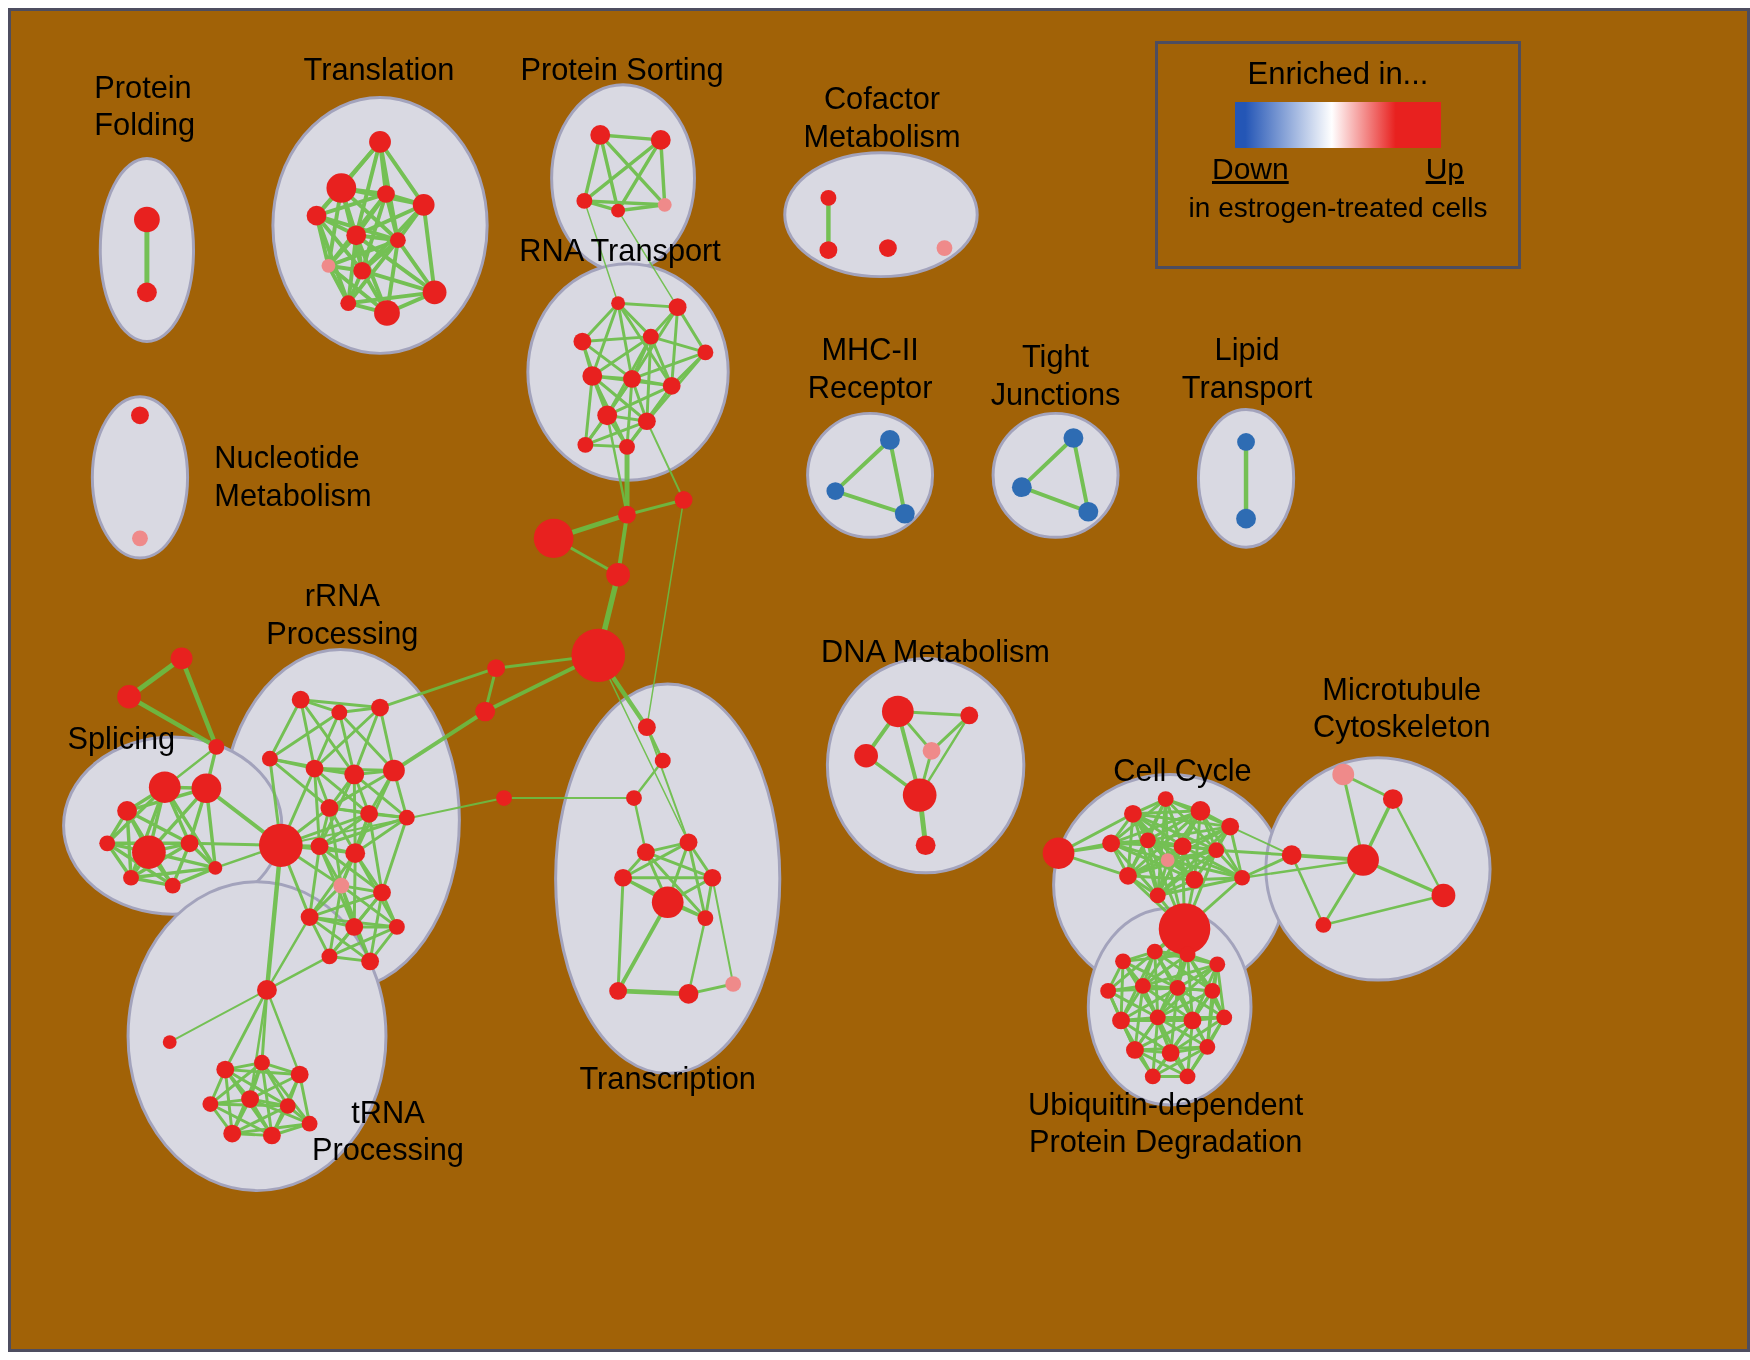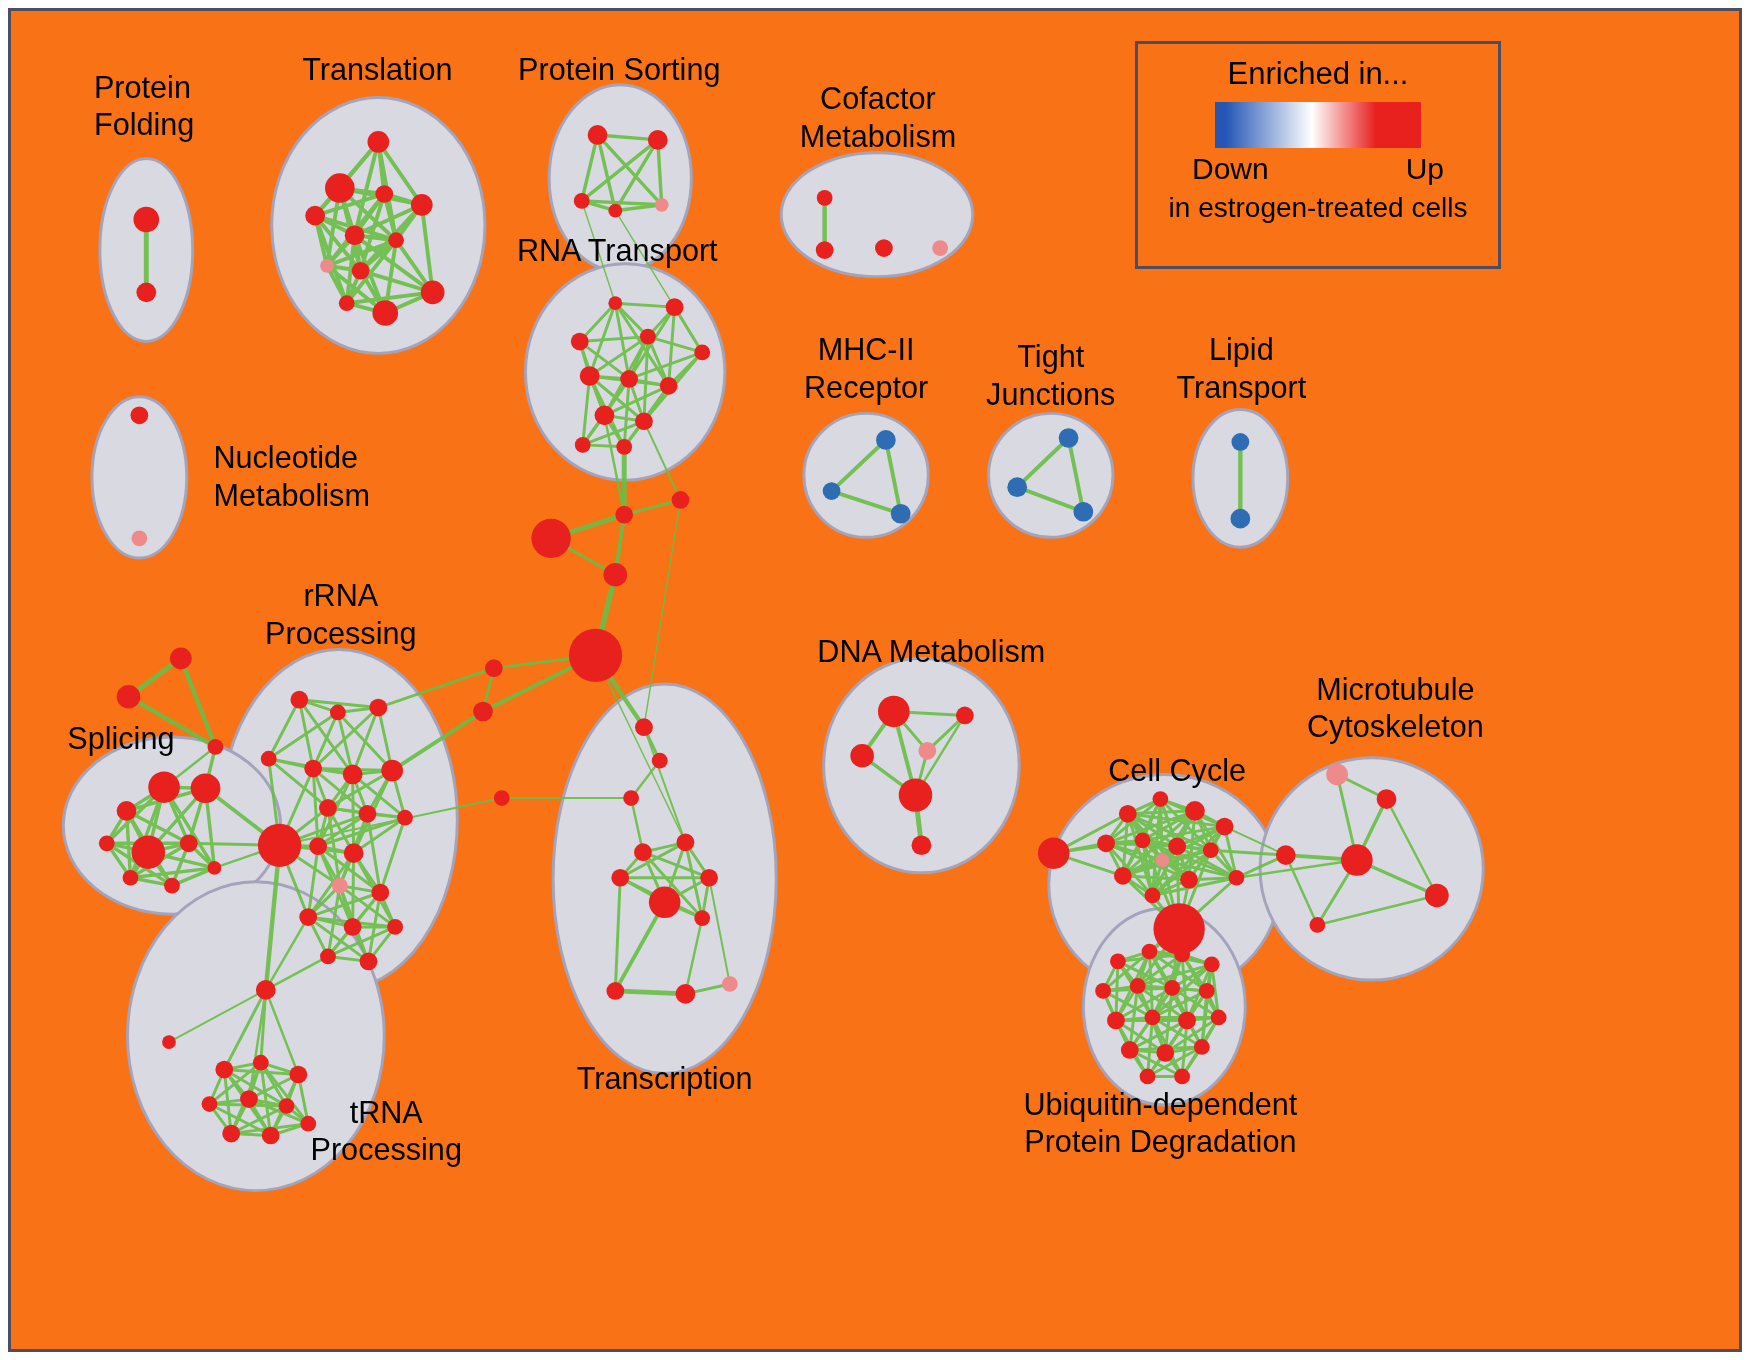"Protein Folding" div { background: #f97316 -> #a16207; padding-left: none -> 8px }
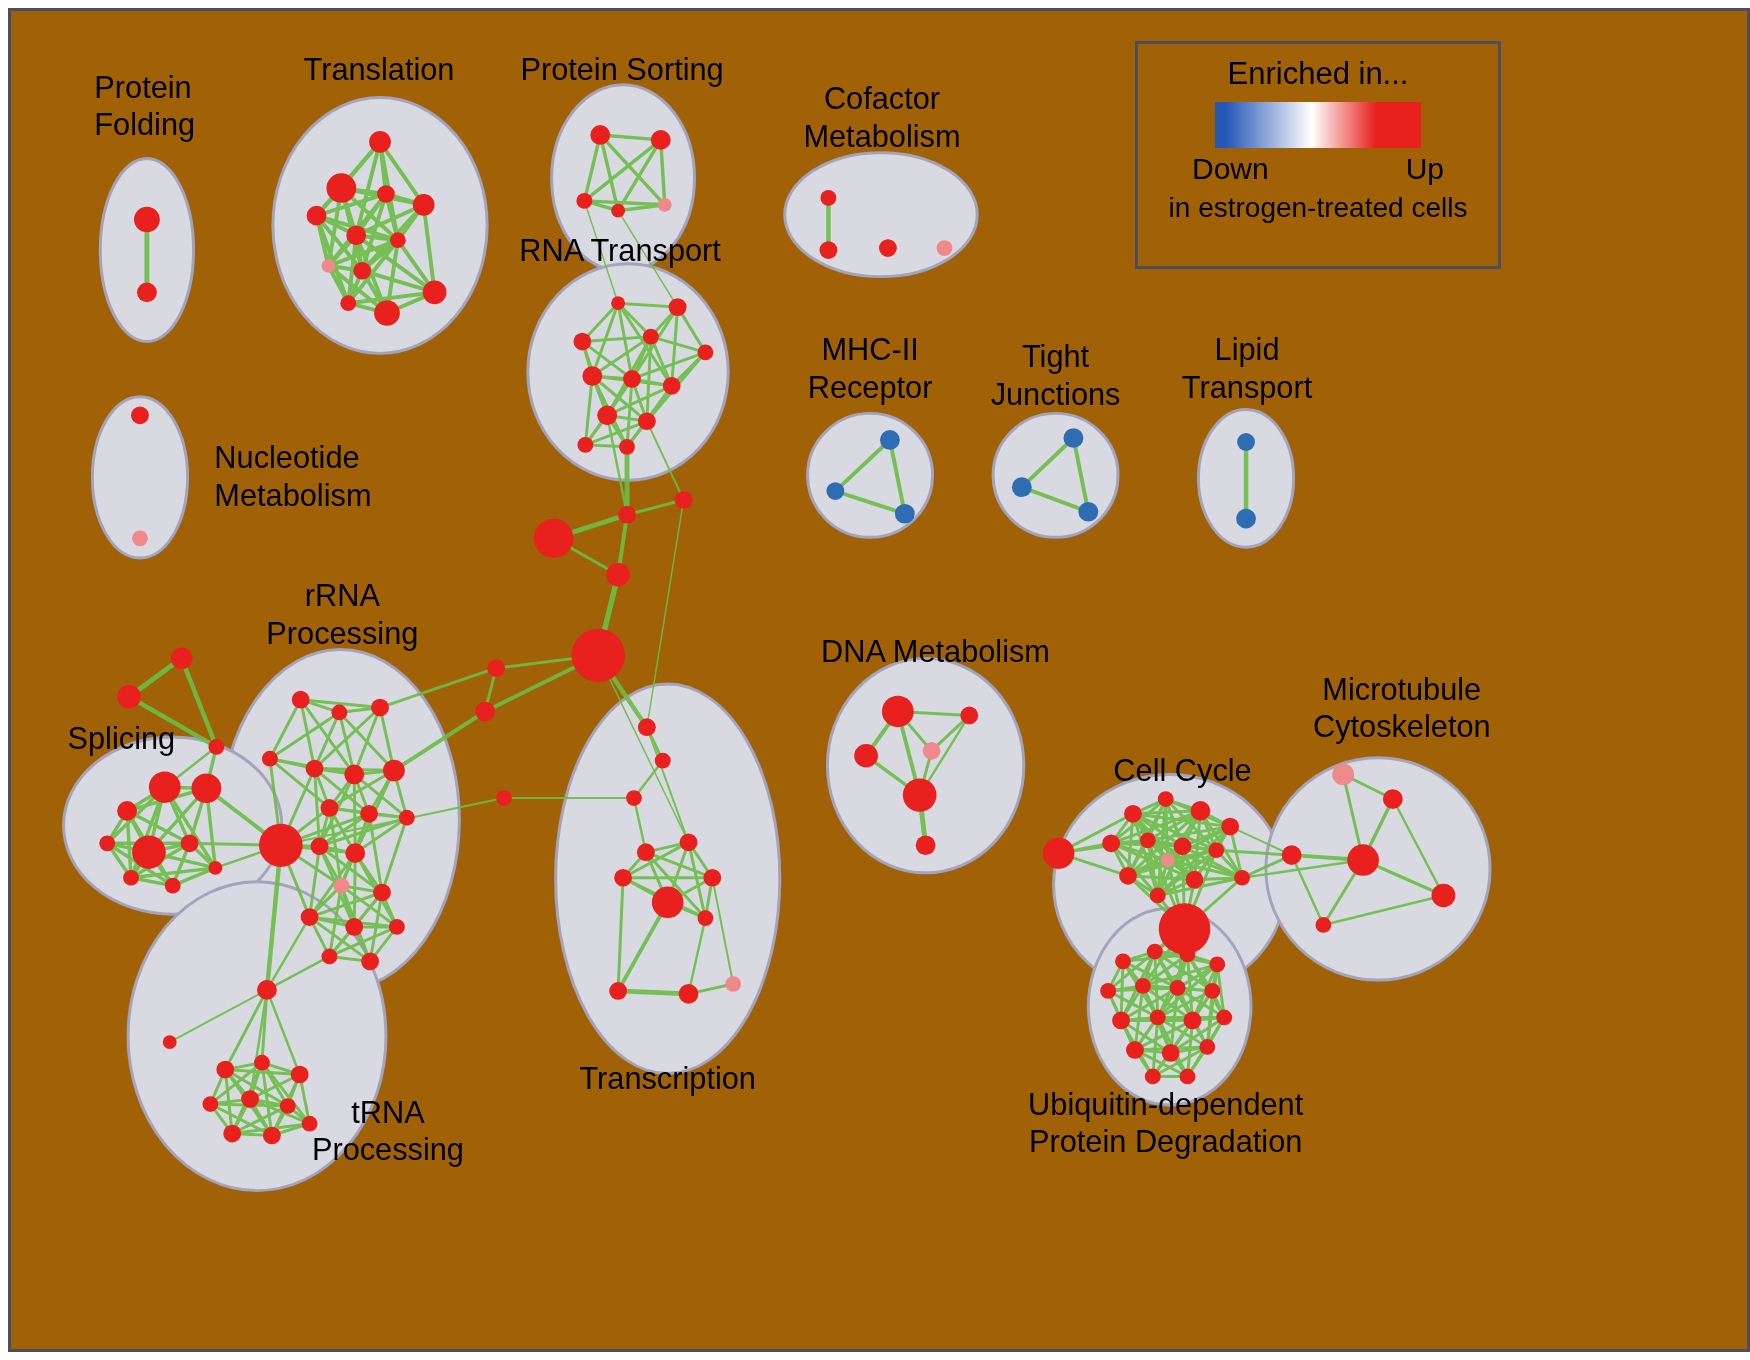"Enriched in..." div { margin-left: none -> 20px }
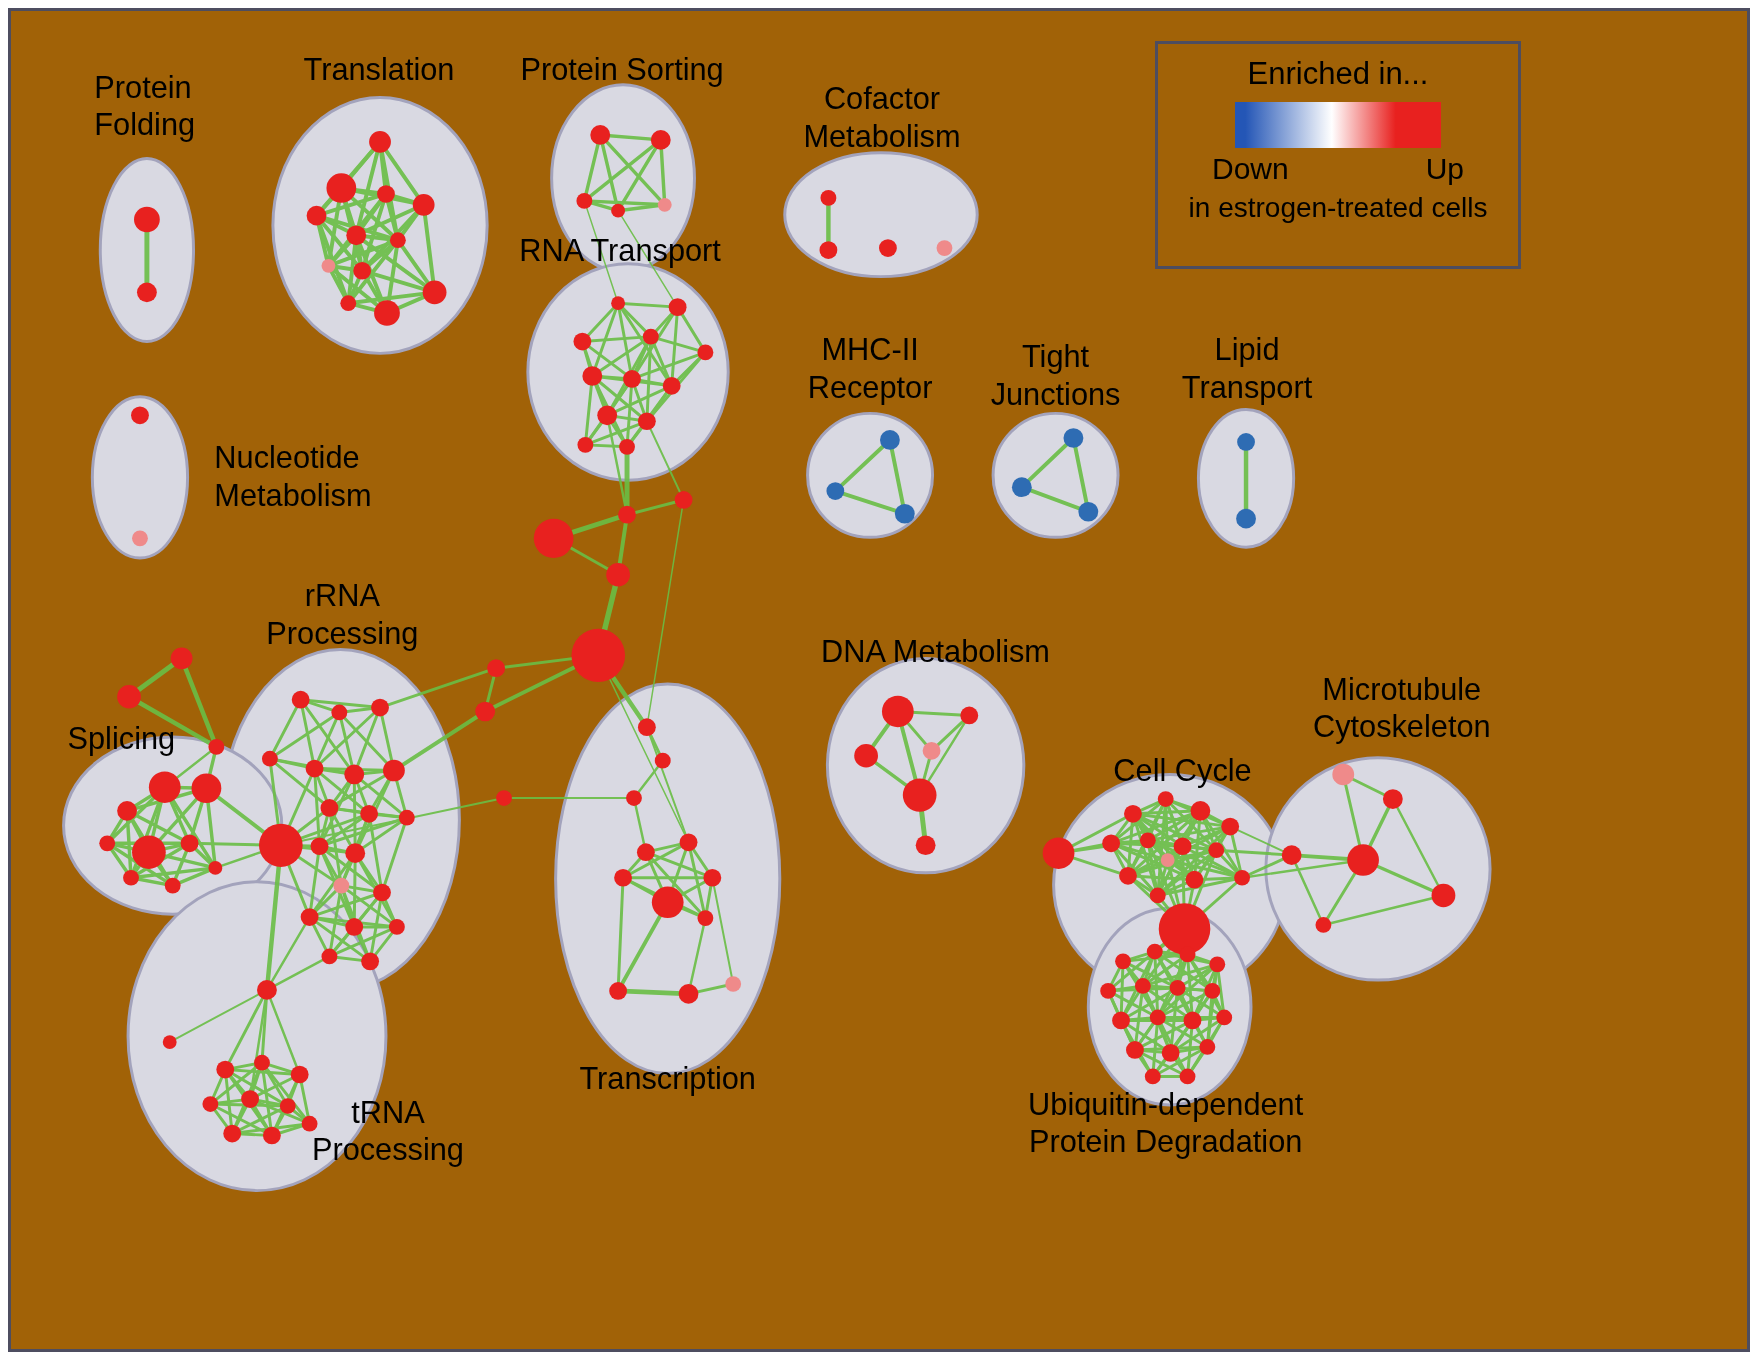"Down" .legend-downup { text-decoration: none -> underline }
